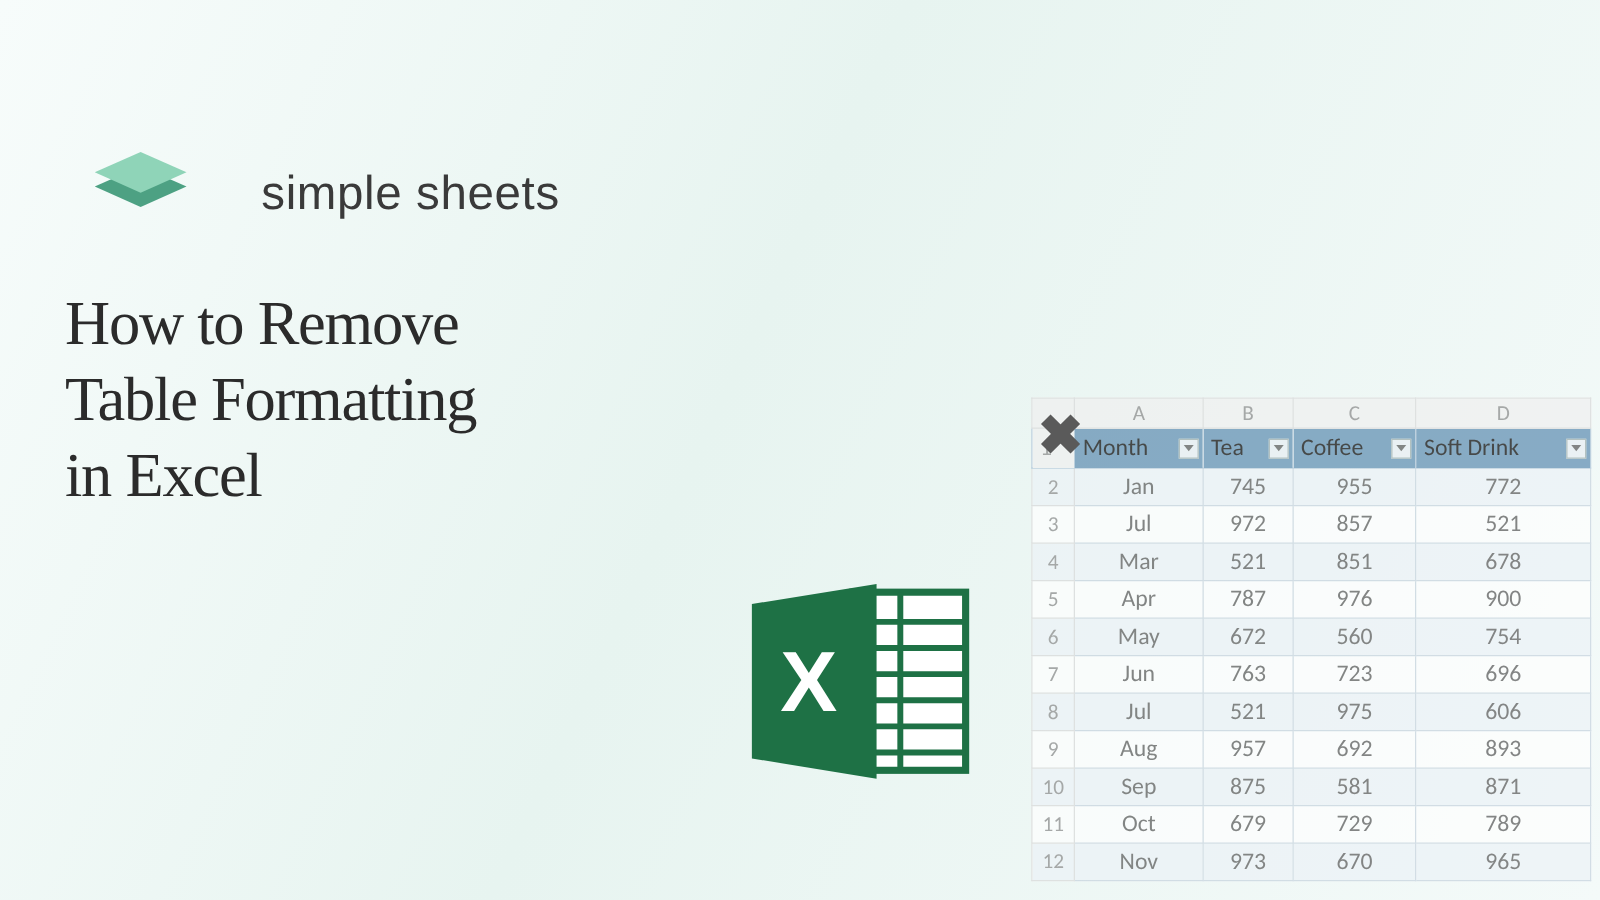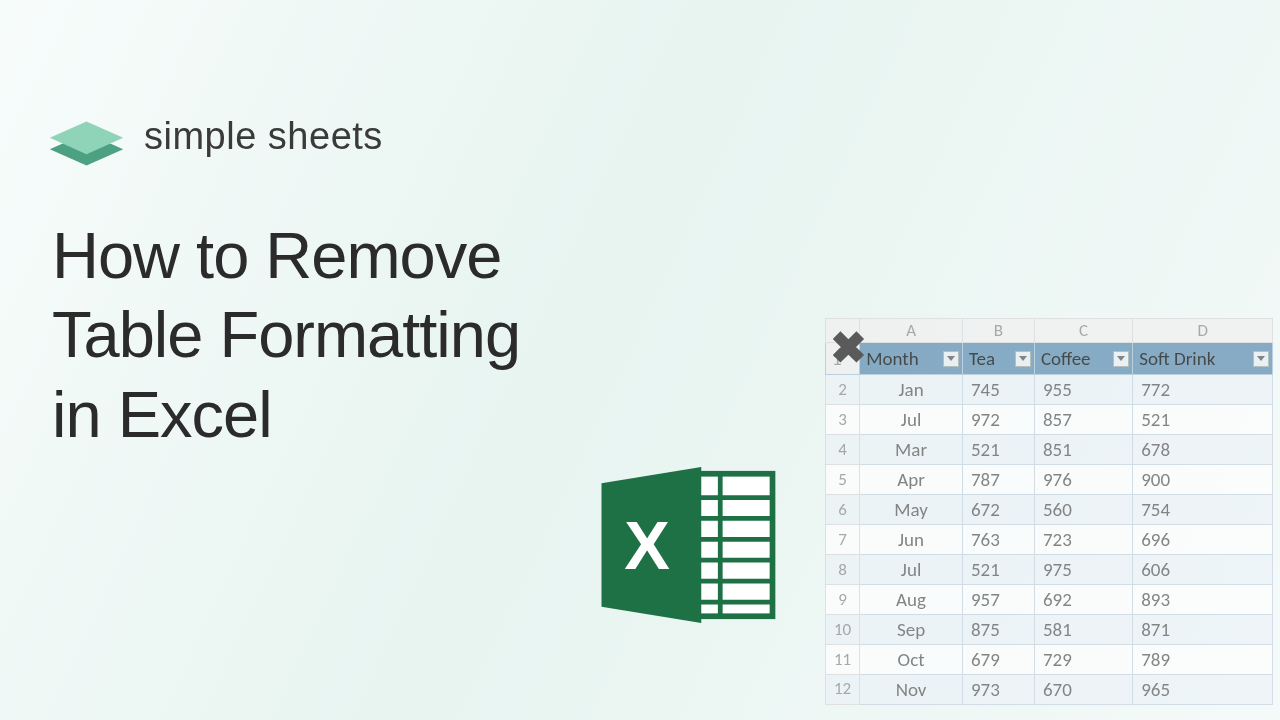"simple sheets" .logo-area { align-items: flex-start -> flex-end; gap: none -> 39px; left: 44px -> 70px }
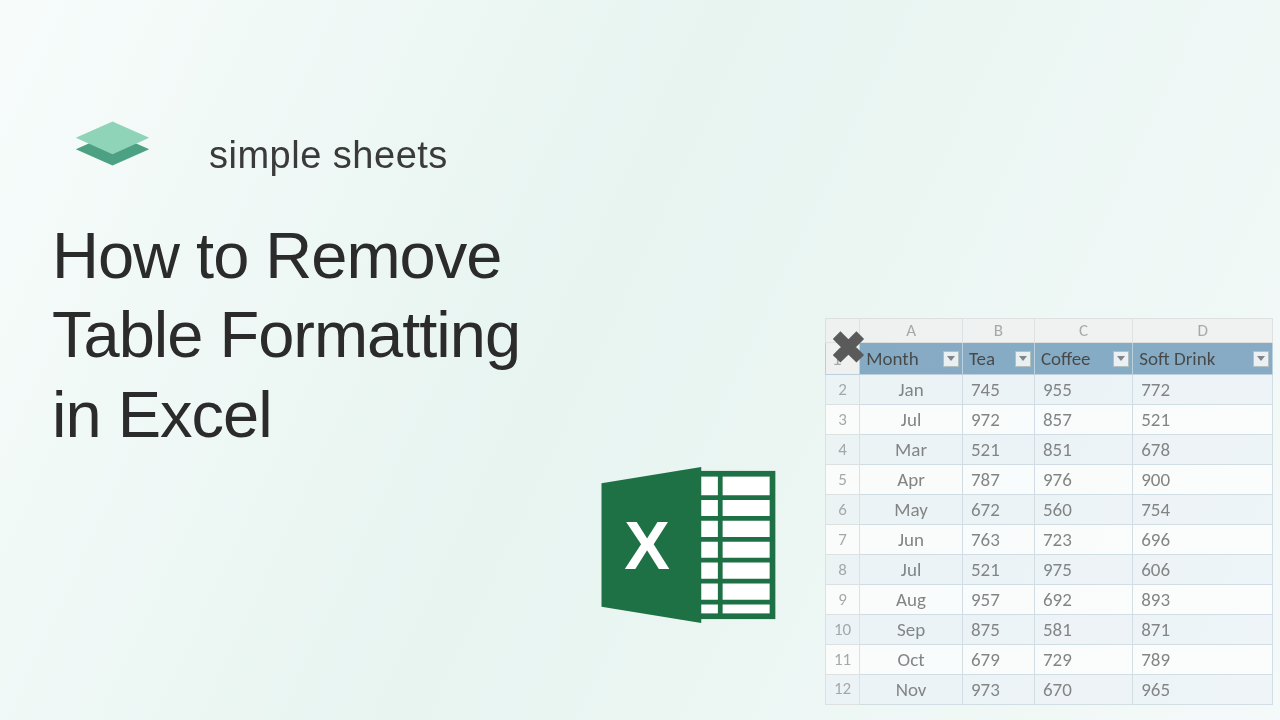"How to Remove" .headline { font-family: none -> Liberation Serif, serif; font-size: 65px -> 50px; top: 216px -> 228px }
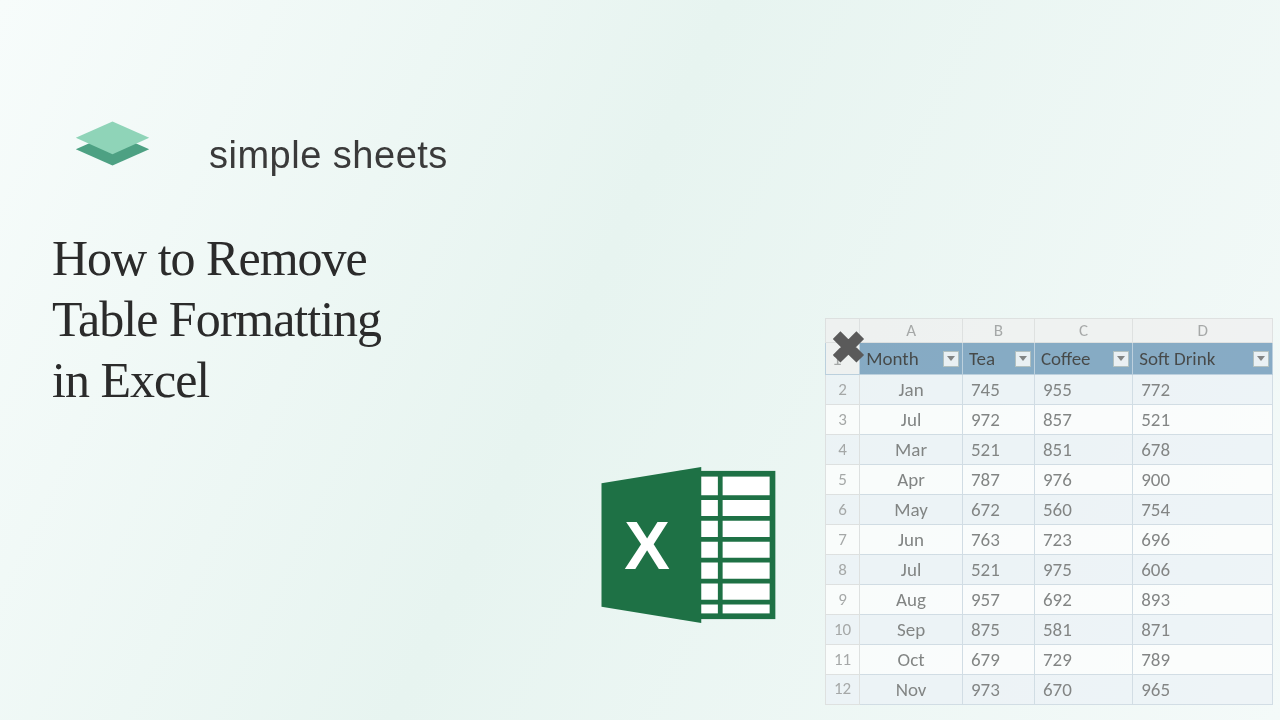"745" .sheet tbody tr td.num { text-align: left -> center }
